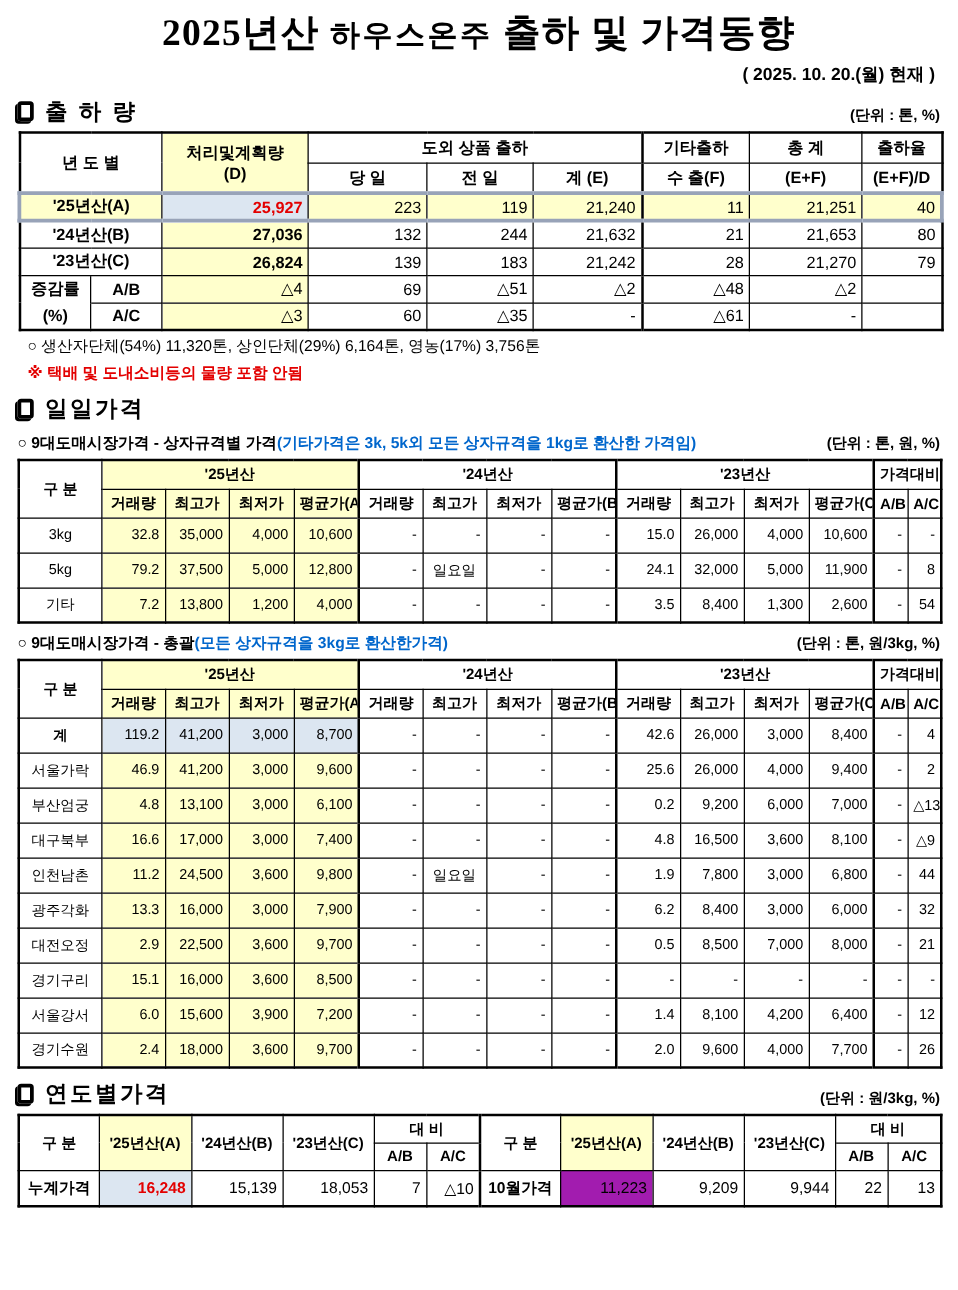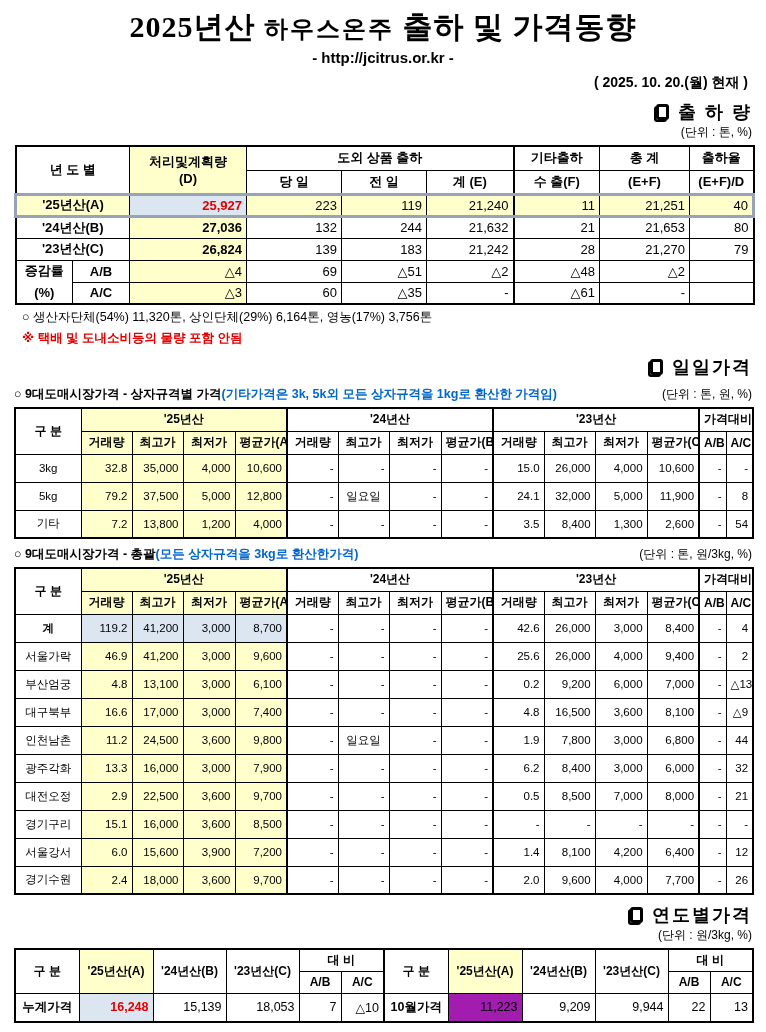"- http://jcitrus.or.kr -" div.url-line { html: <div>- http://jcitrus.or.kr -</div> -> none }
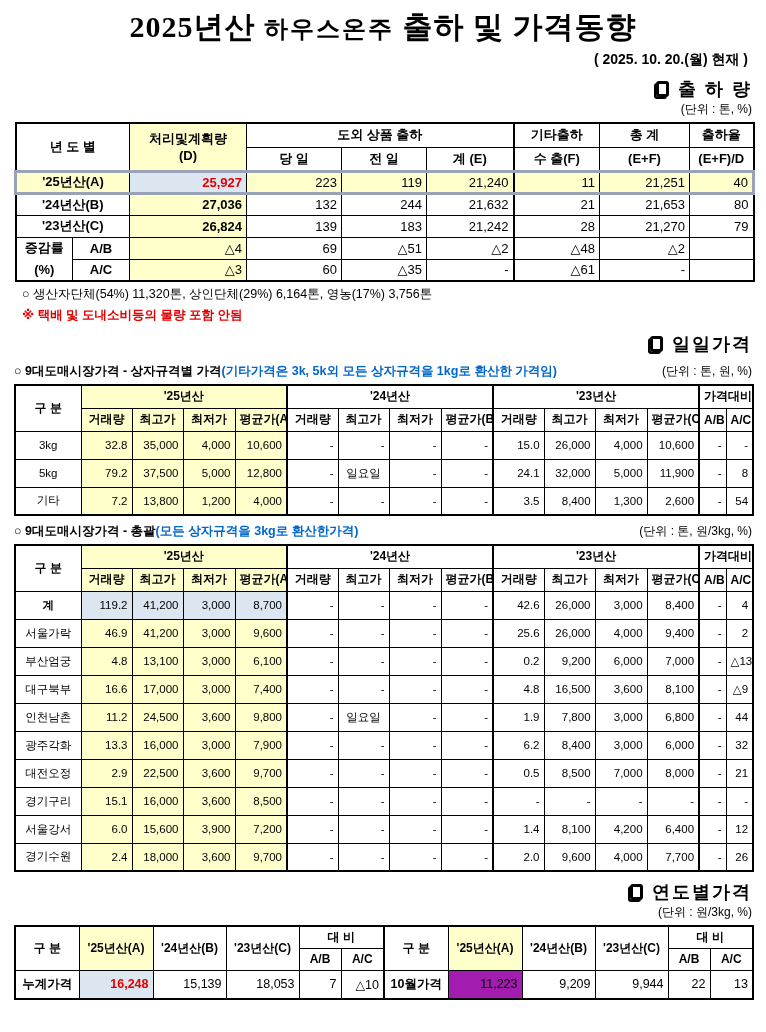"출 하 량" .sec { flex-direction: column -> none }
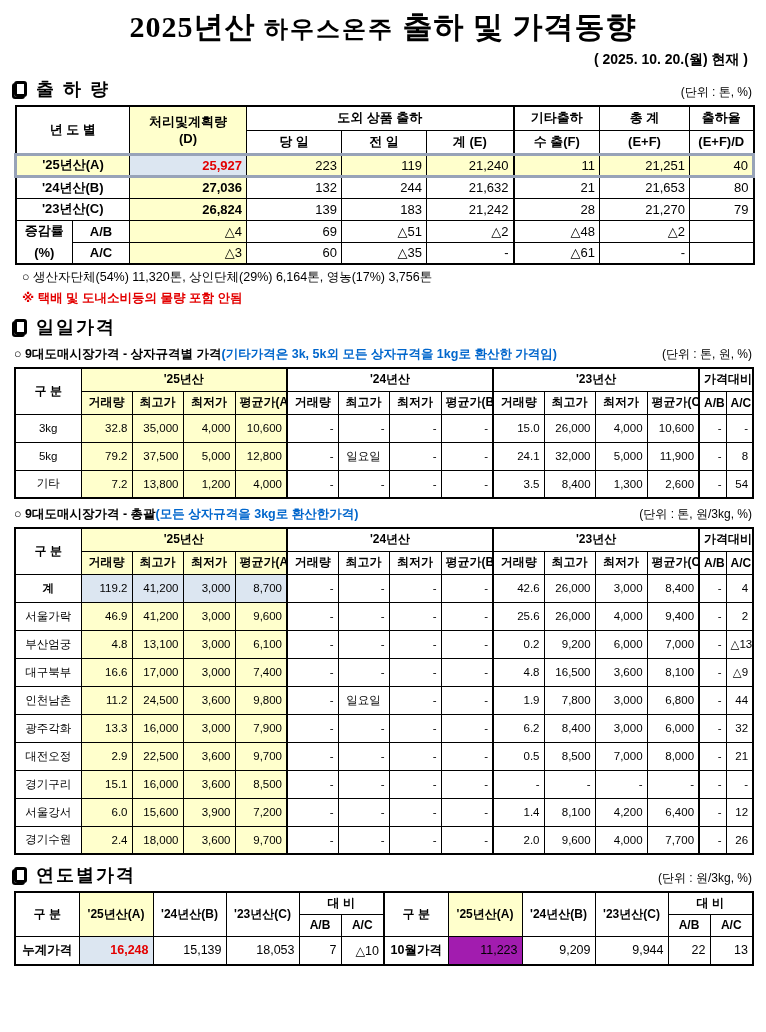"(단위 : 톤, %)" .unit { font-weight: 400 -> 700 }
